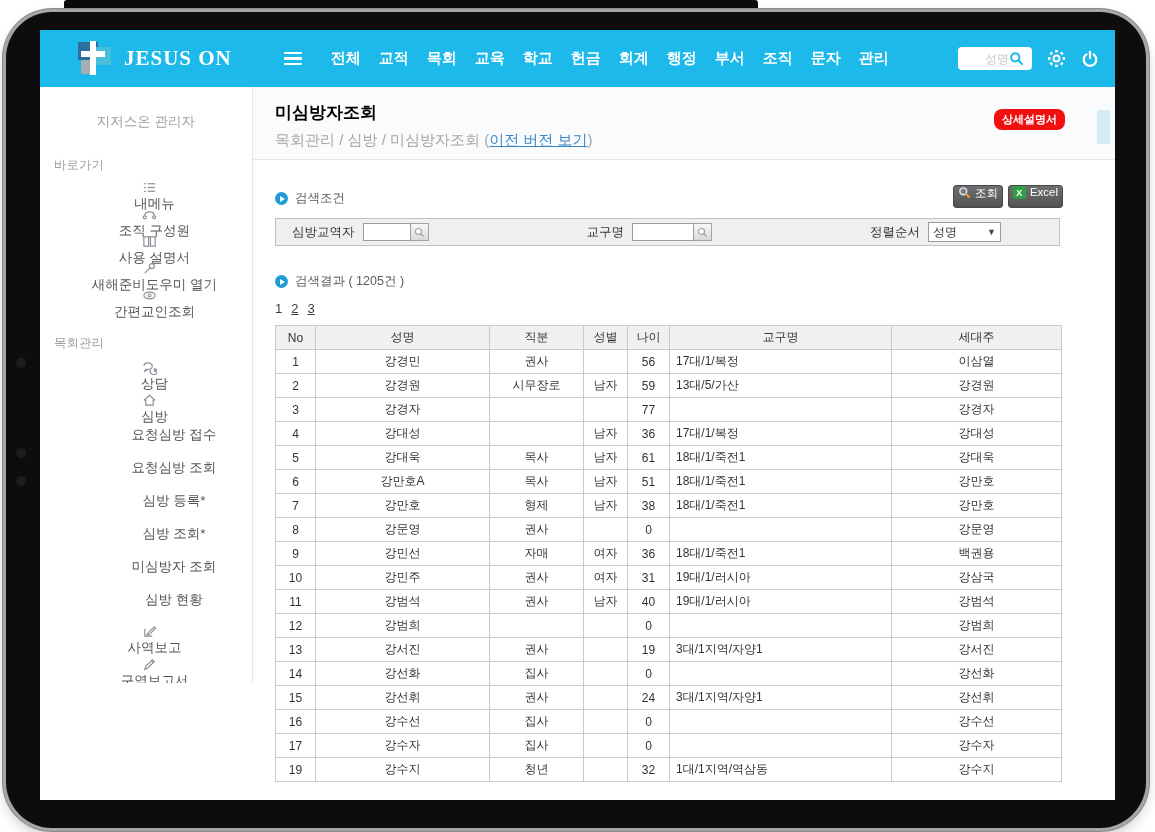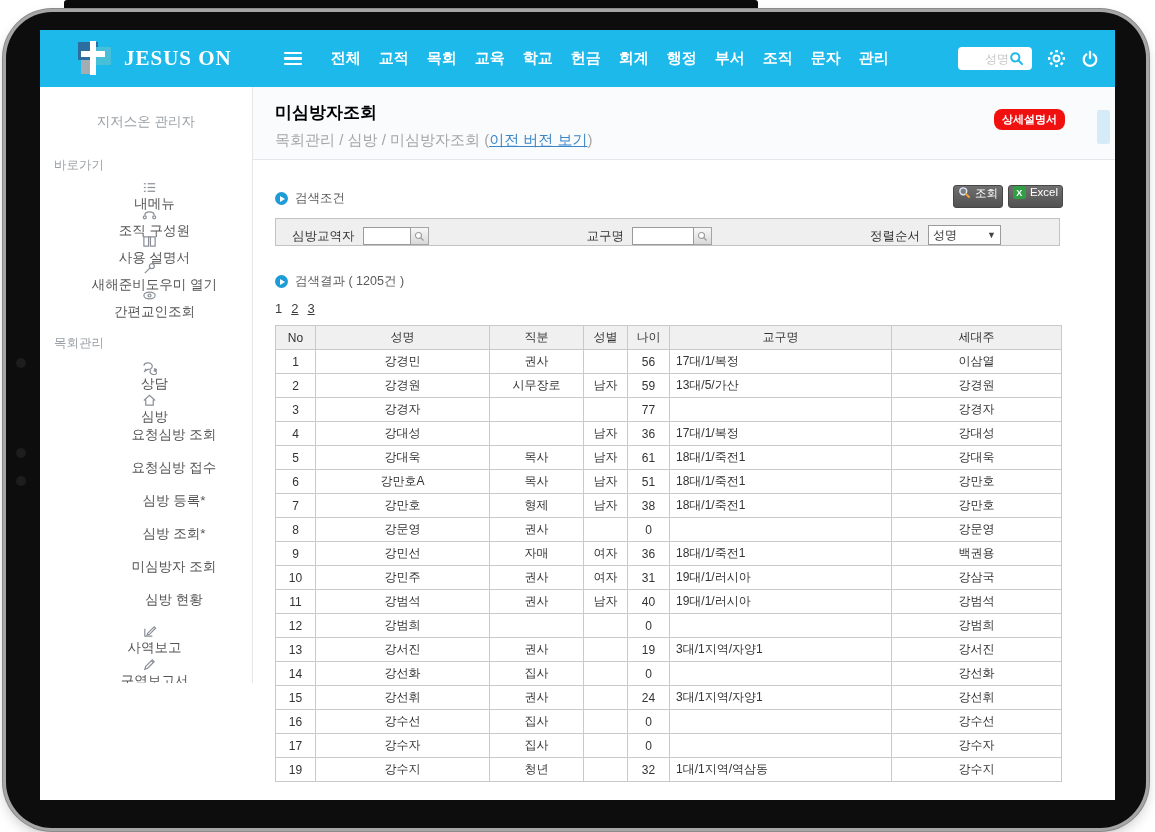"심방교역자" .searchbox { align-items: flex-end -> center }
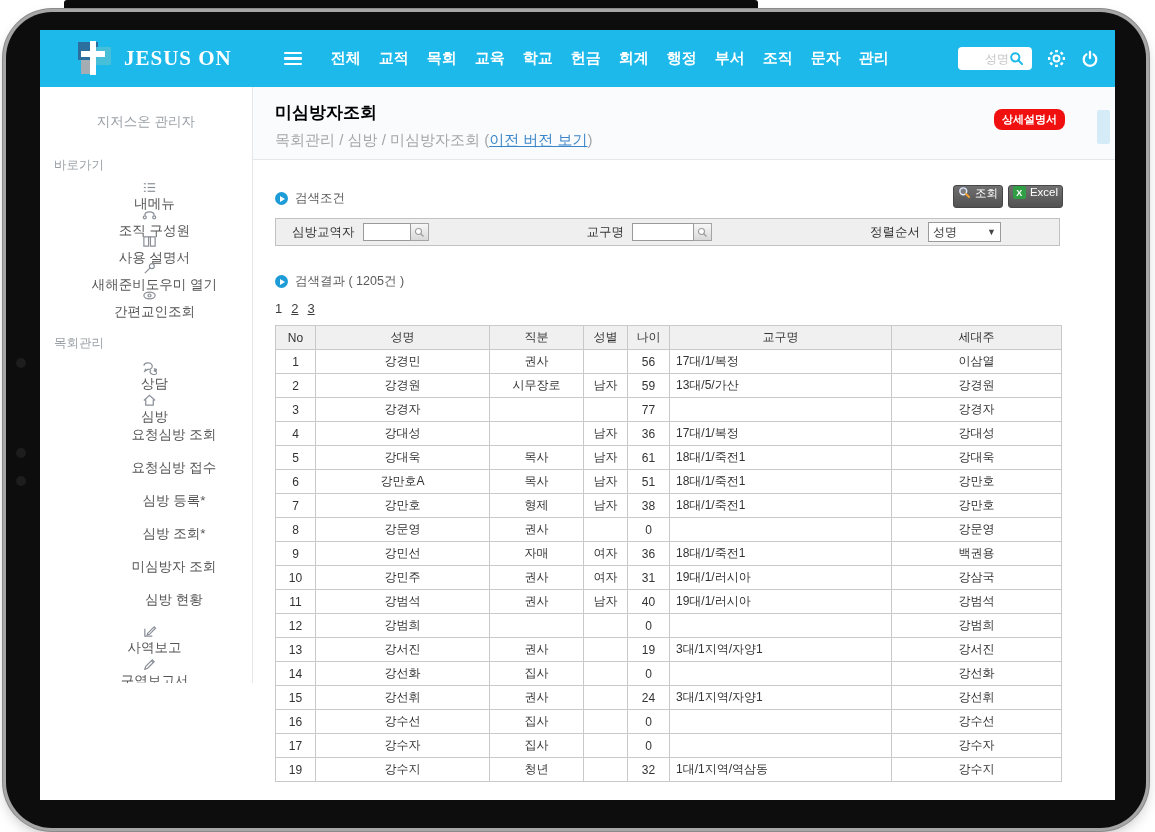"요청심방 조회" div.sb-item { order: before "요청심방 접수" -> after "요청심방 접수" }
